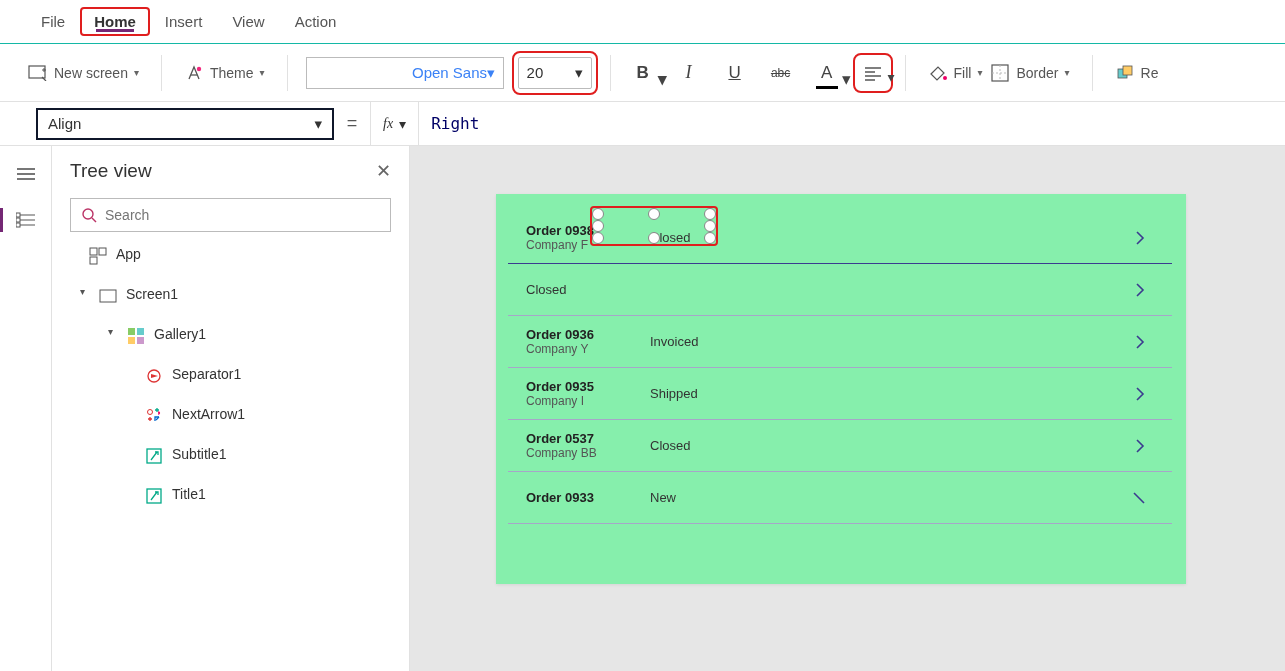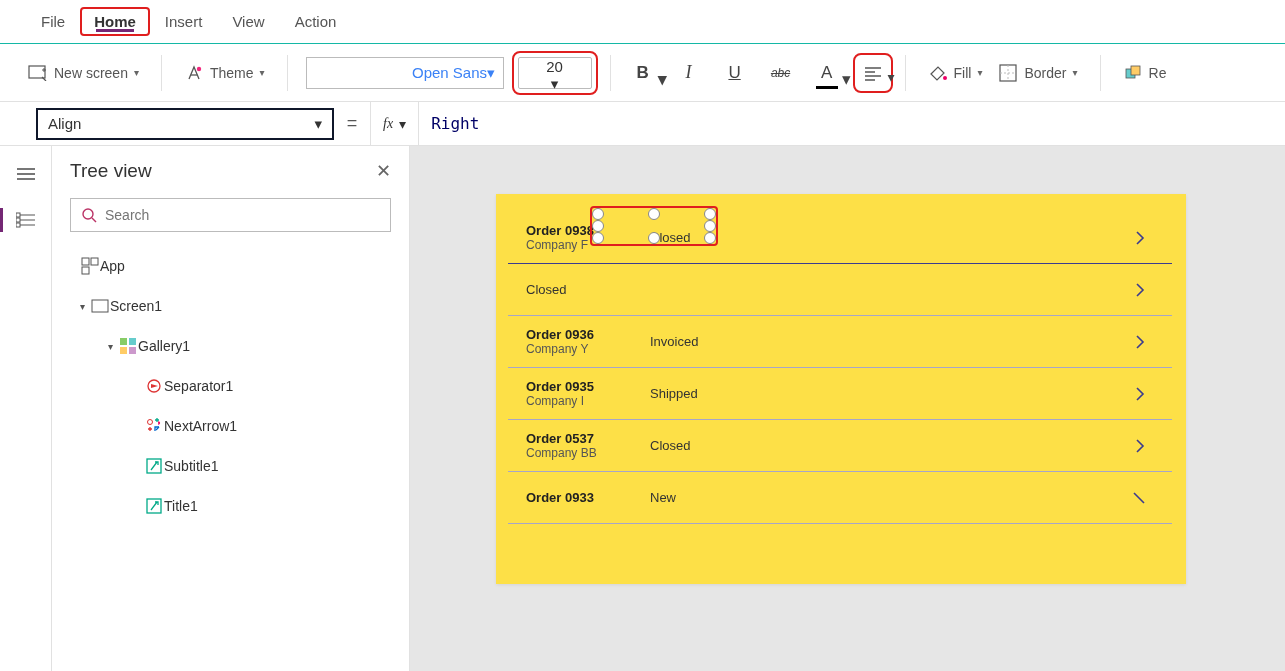"20" .red-box { flex-direction: column -> none }
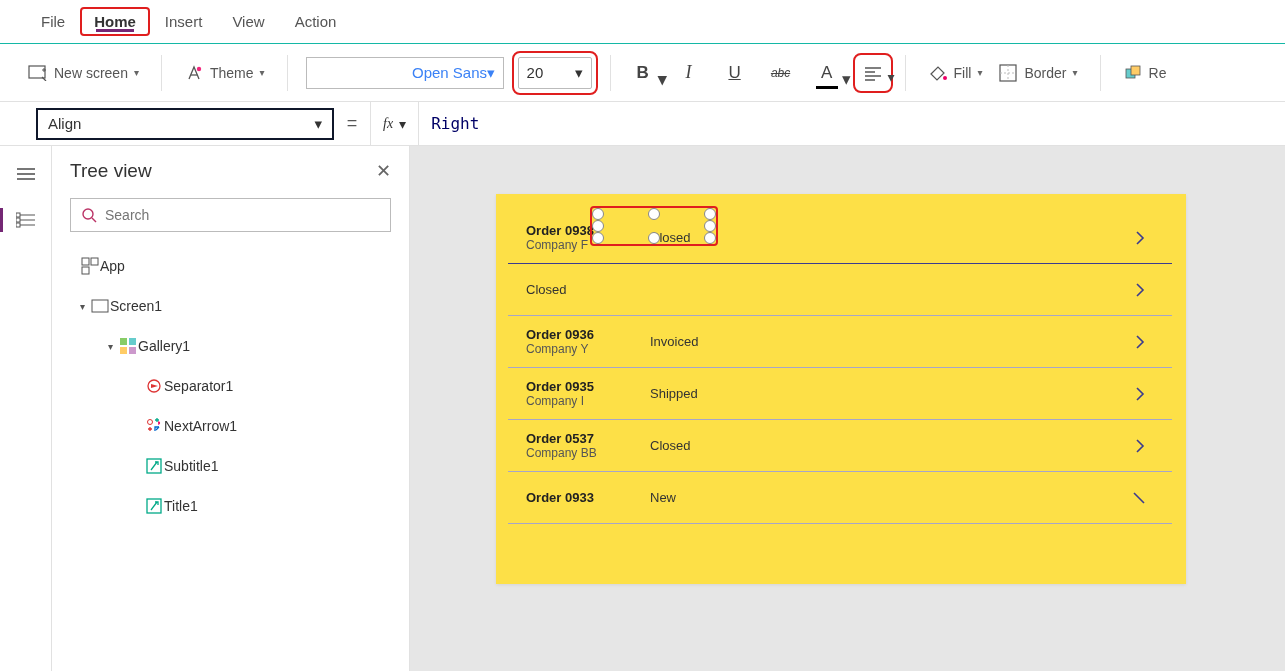"abc" span { font-style: italic -> none }
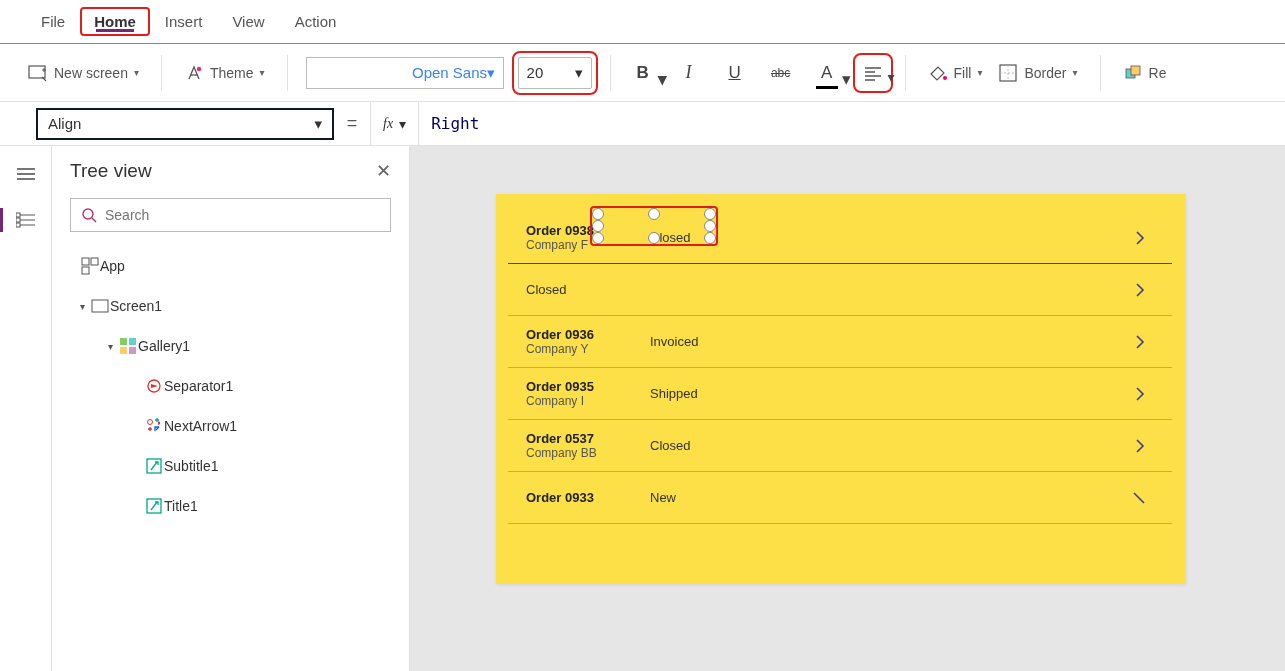"Fill" .fill-group { gap: 8px -> none }
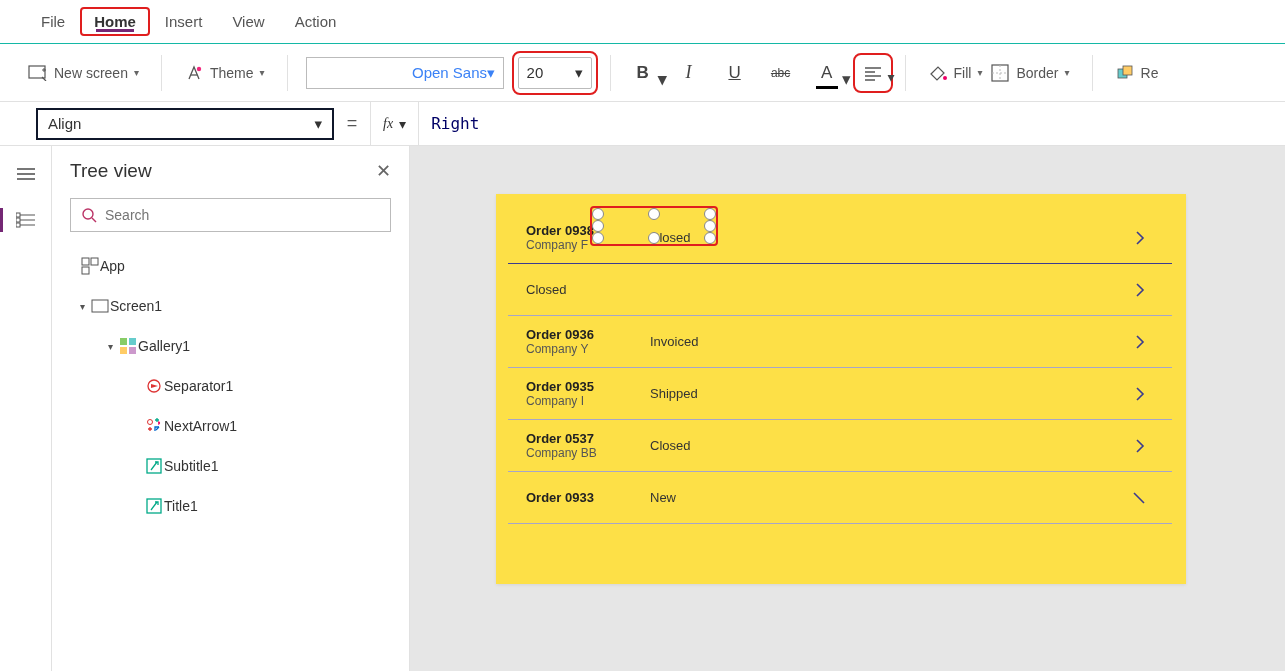"Order 0938" .screen { background: #fde047 -> #86efac }
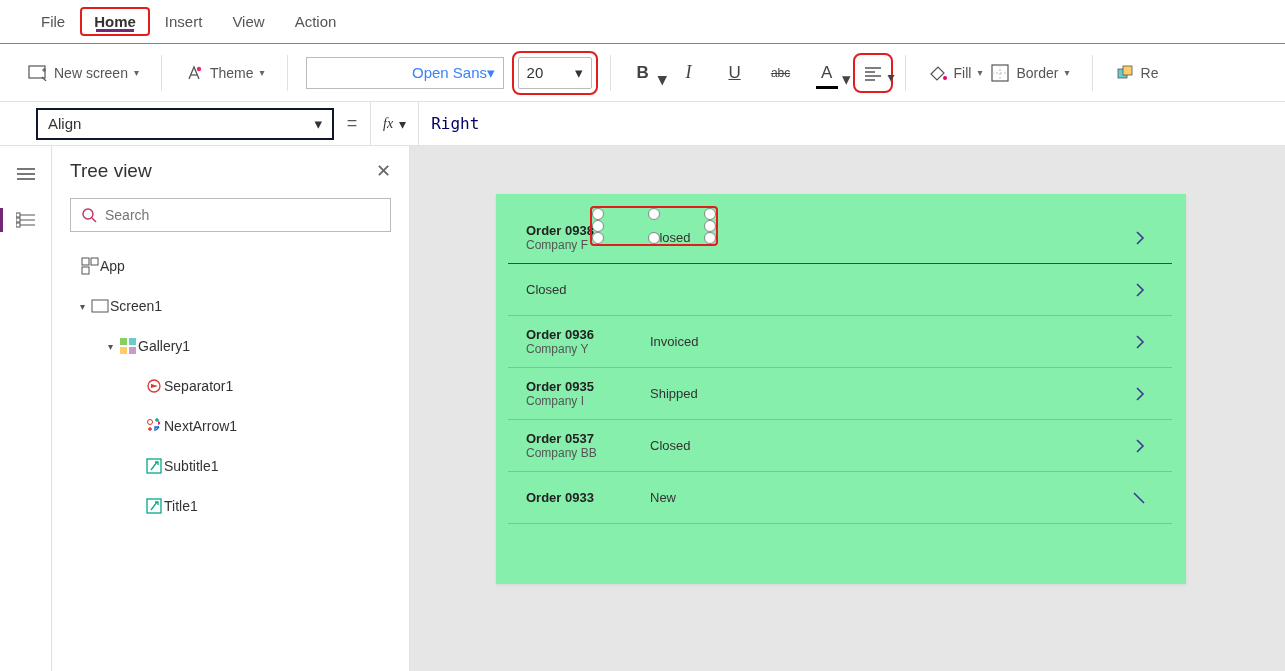"App" .tree-row { align-items: center -> flex-start; gap: none -> 8px }
